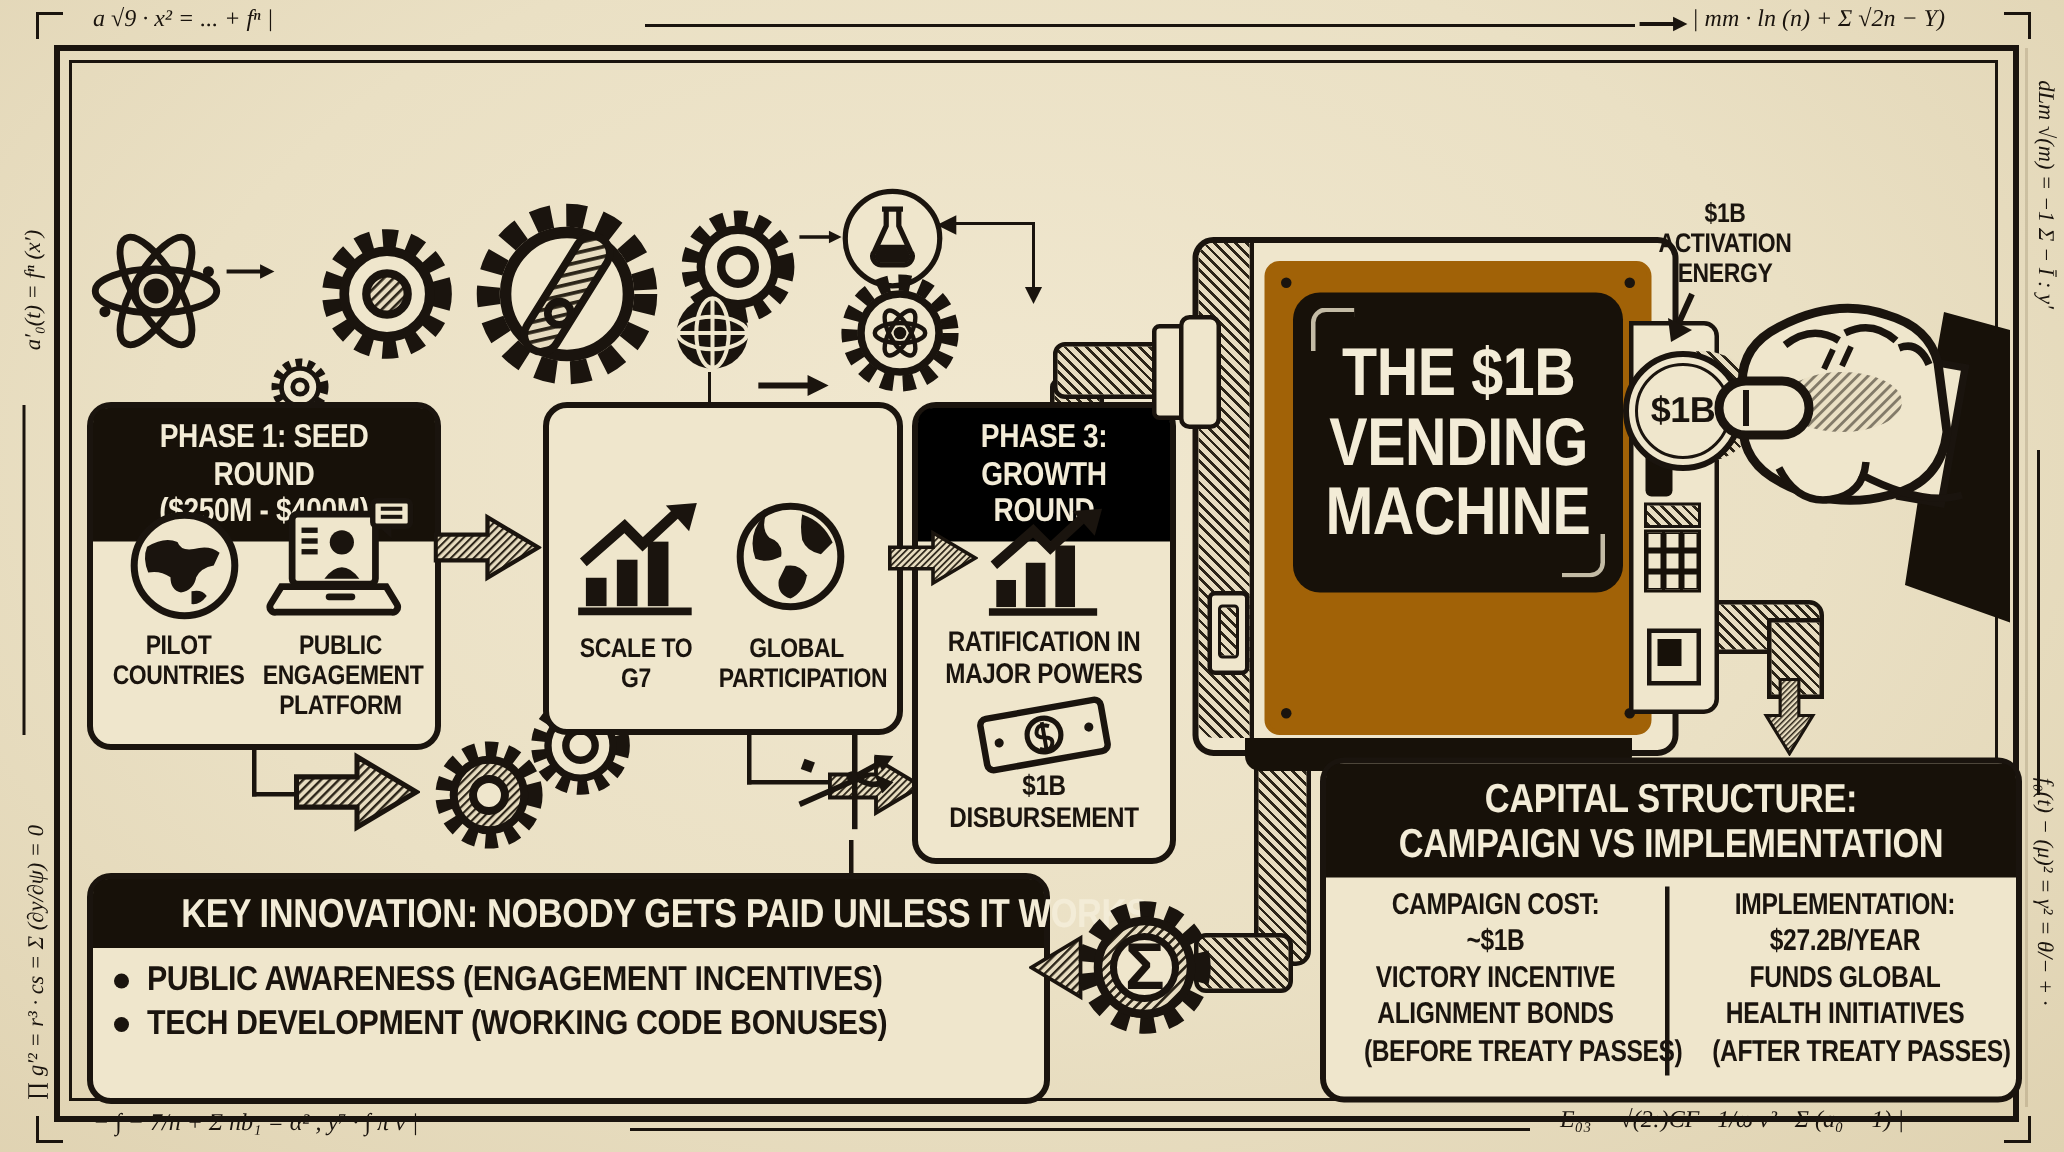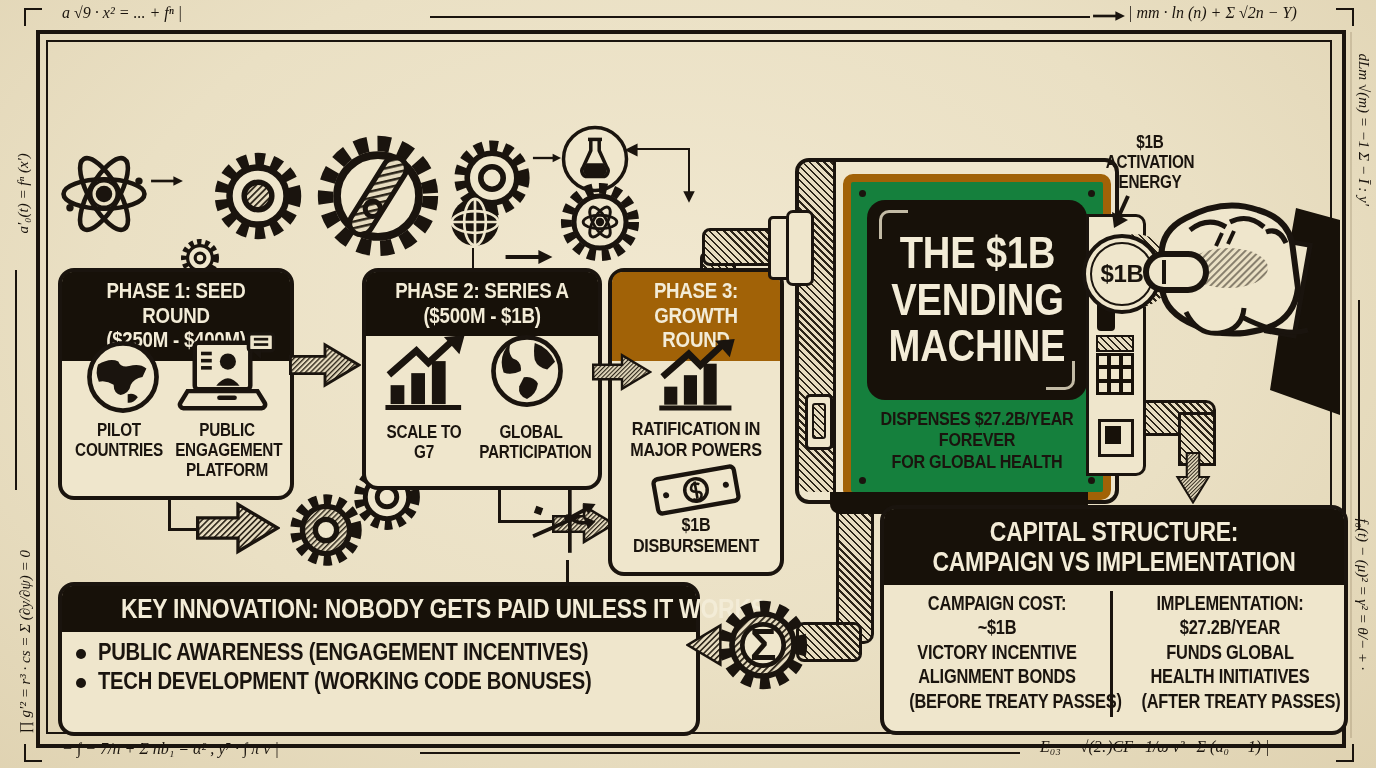"THE $1B" div.abs { background: #15803d -> #a16207; border: 8px solid #a16207 -> 3px solid #a16207 }
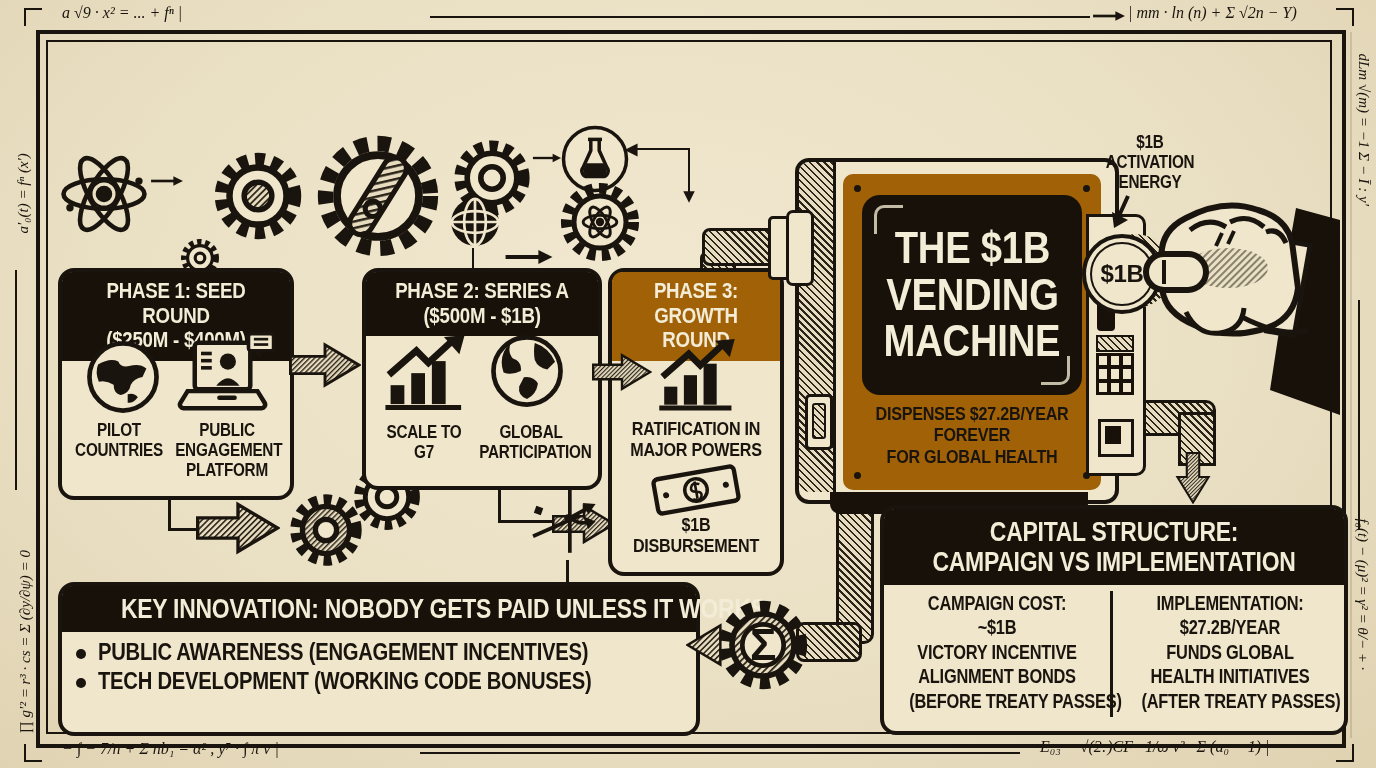"PHASE 2: SERIES A" div { html: <div> <div>PHASE 2: SERIES A</div> <div>($500M - $1B)</div> </div> -> none }
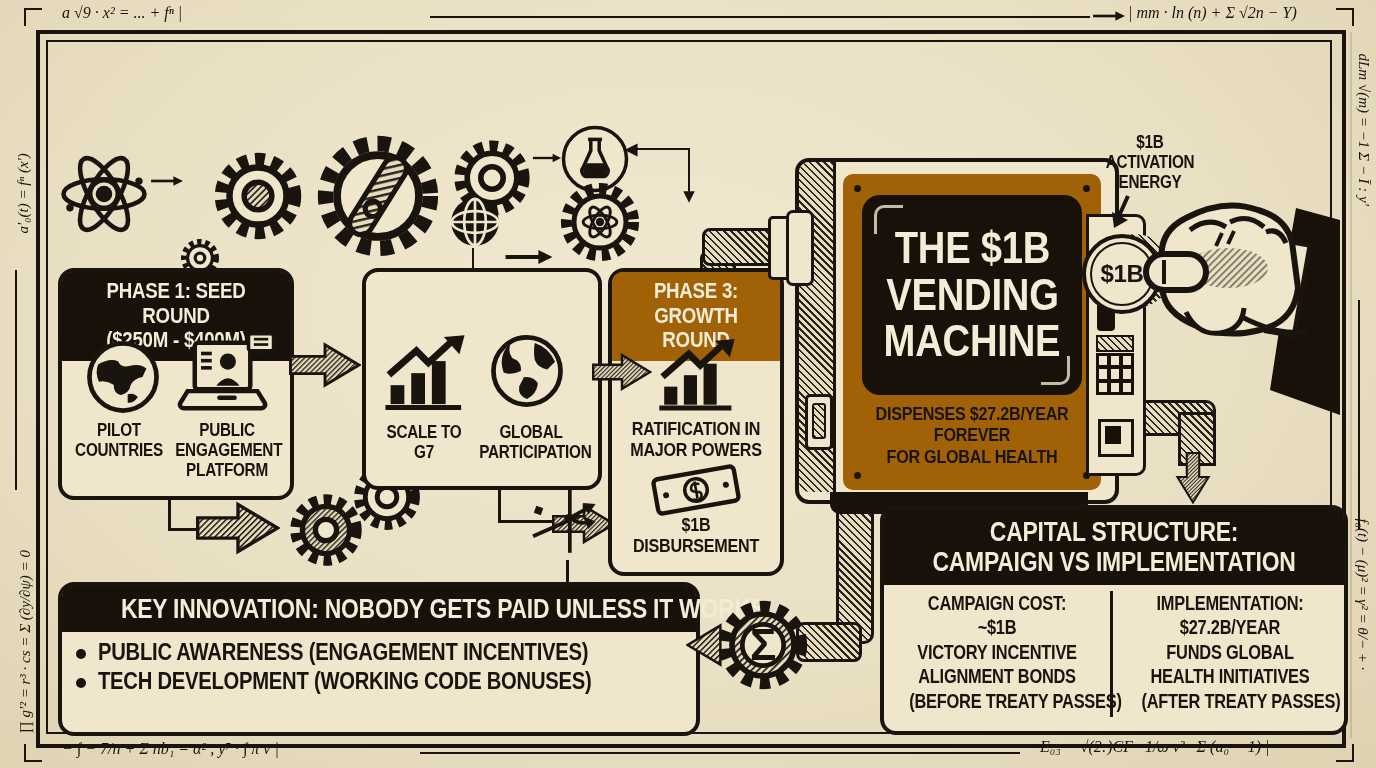"PHASE 3:" div { background: #a16207 -> #000000 }
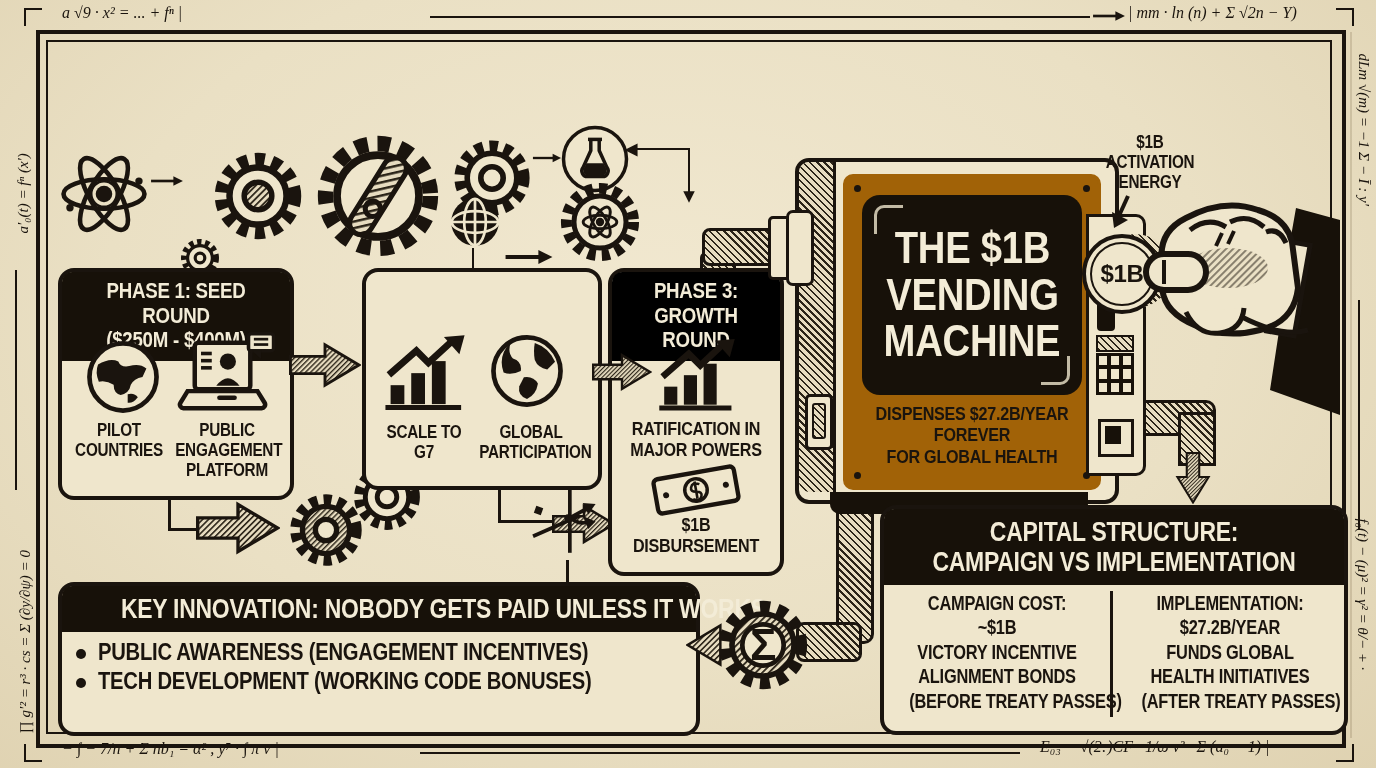"DISPENSES $27.2B/YEAR" div.abs { html: <div> <div>DISPENSES $27.2B/YEAR</div> <div>FOREVER</div> <div>FOR GLOBAL HEALTH</div> </div> -> none }
